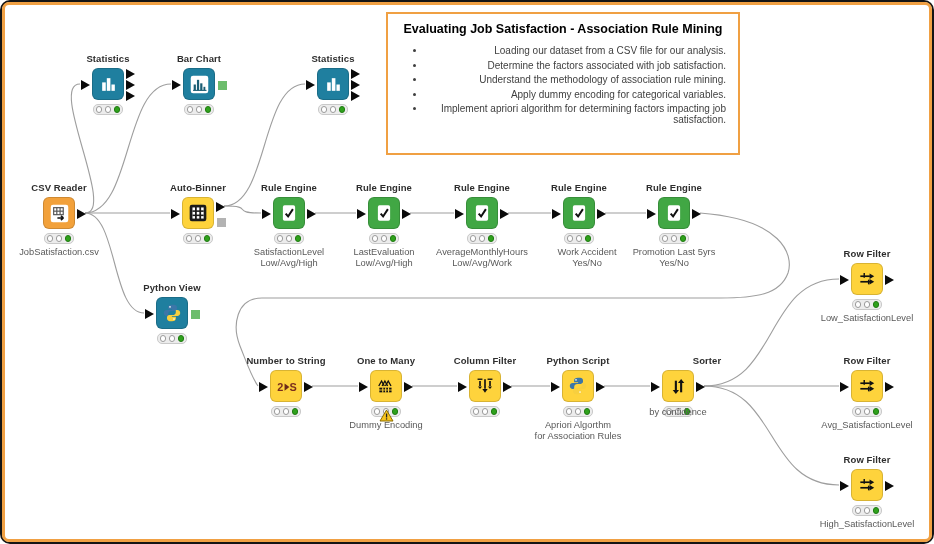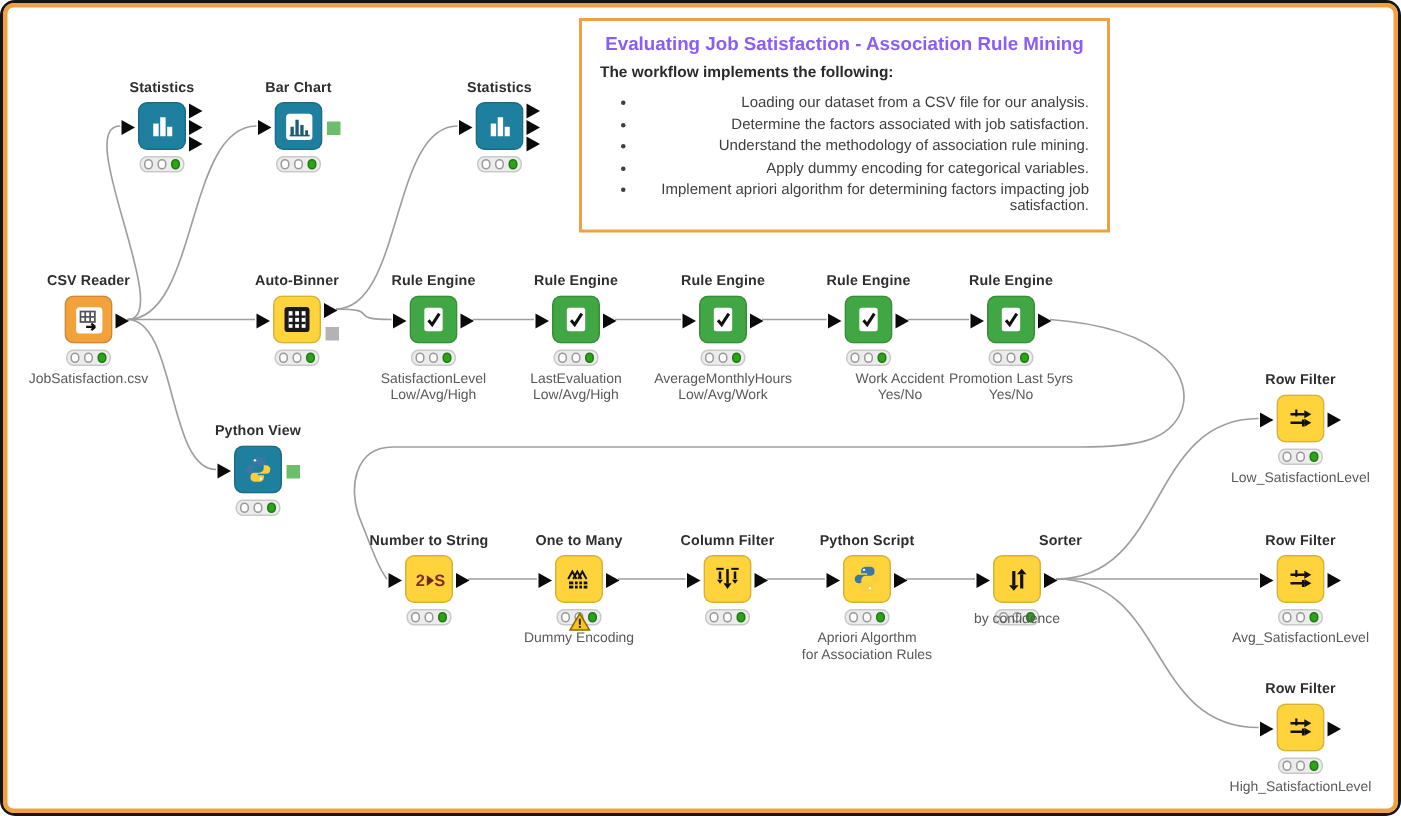"Evaluating Job Satisfaction -" .info-title { color: #8b5cf6 -> #000000 }
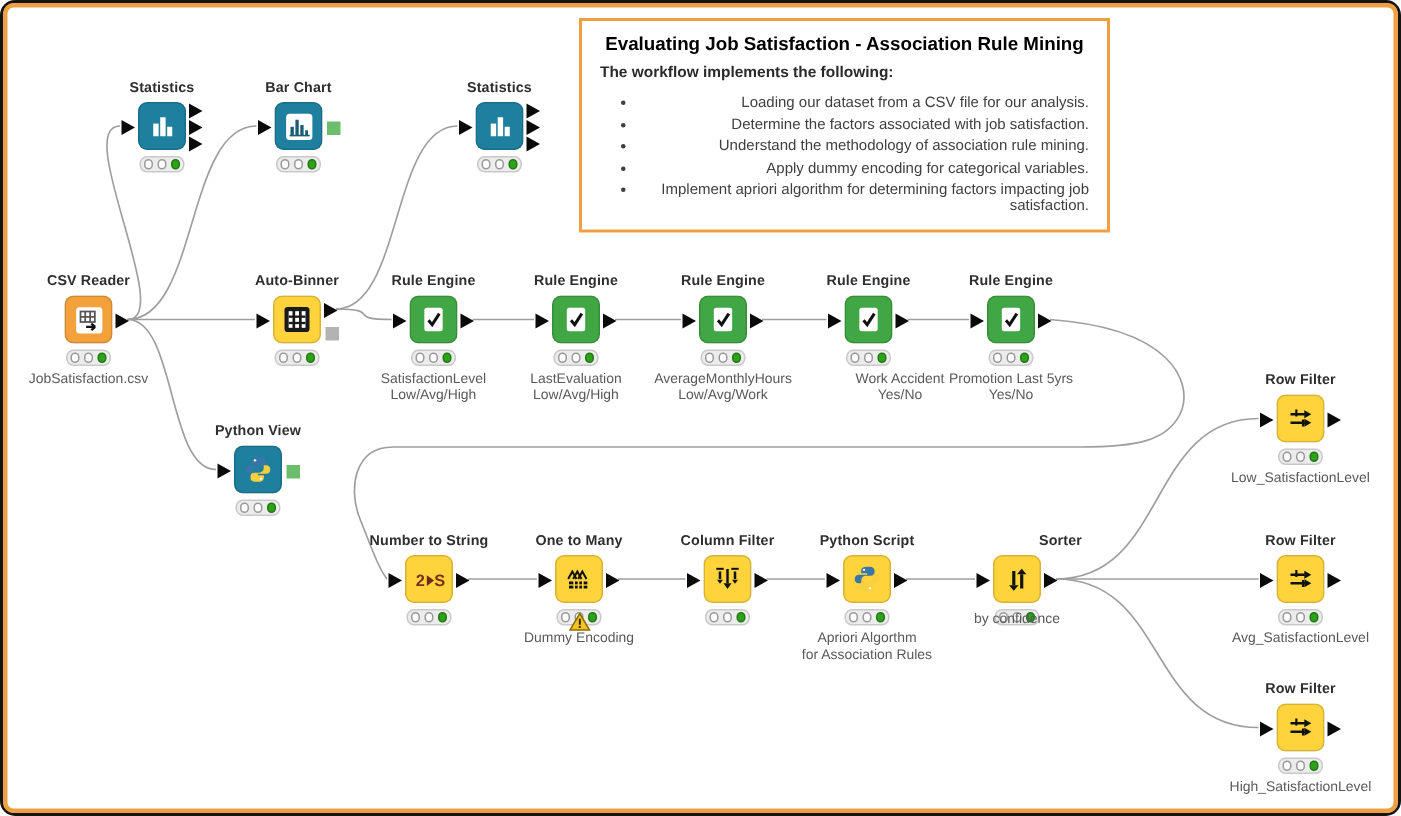"The workflow implements the following:" div.info-intro { html: <div>The workflow implements the following:</div> -> none }
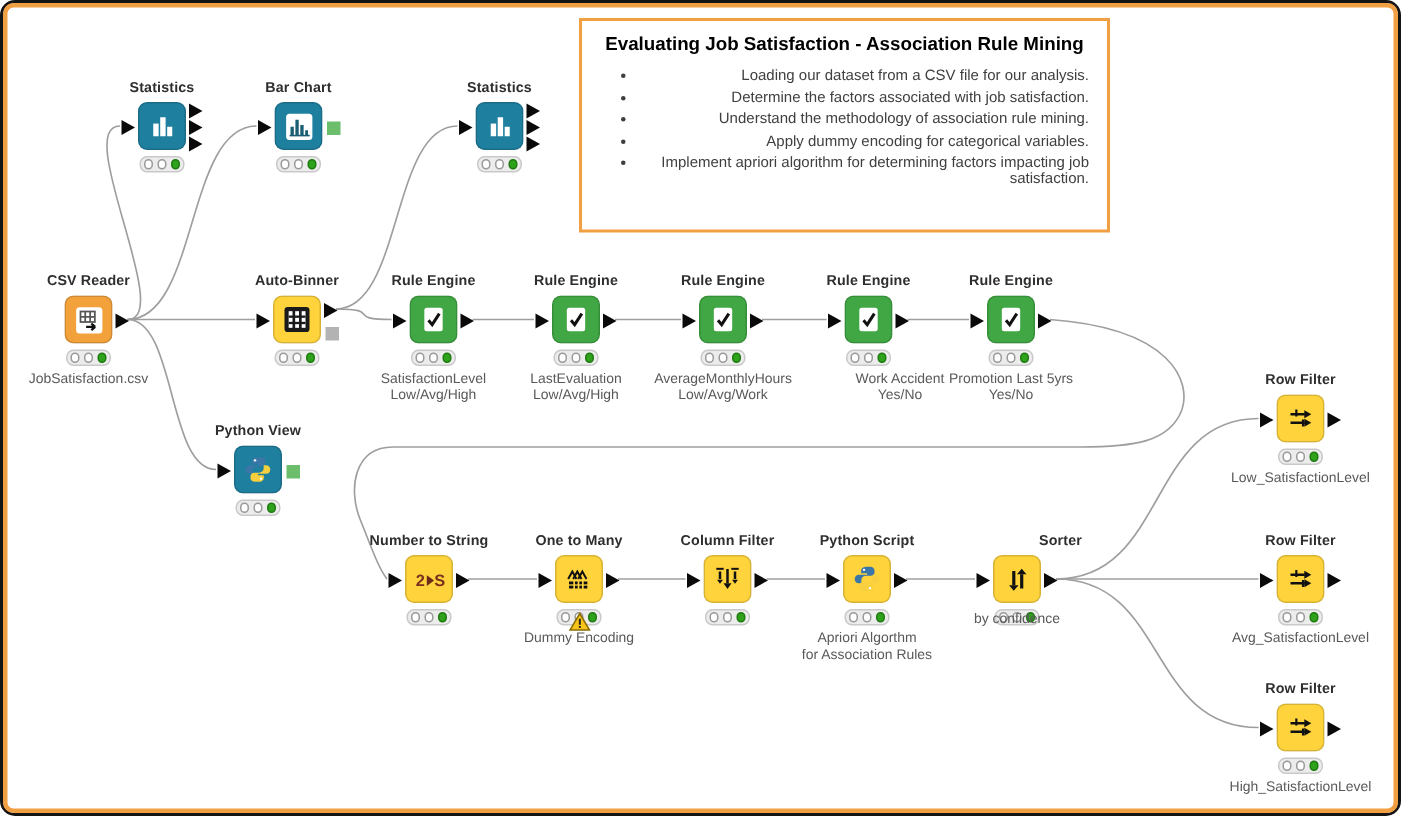"Work Accident" div.sub-label { left: 515px -> 502px }
